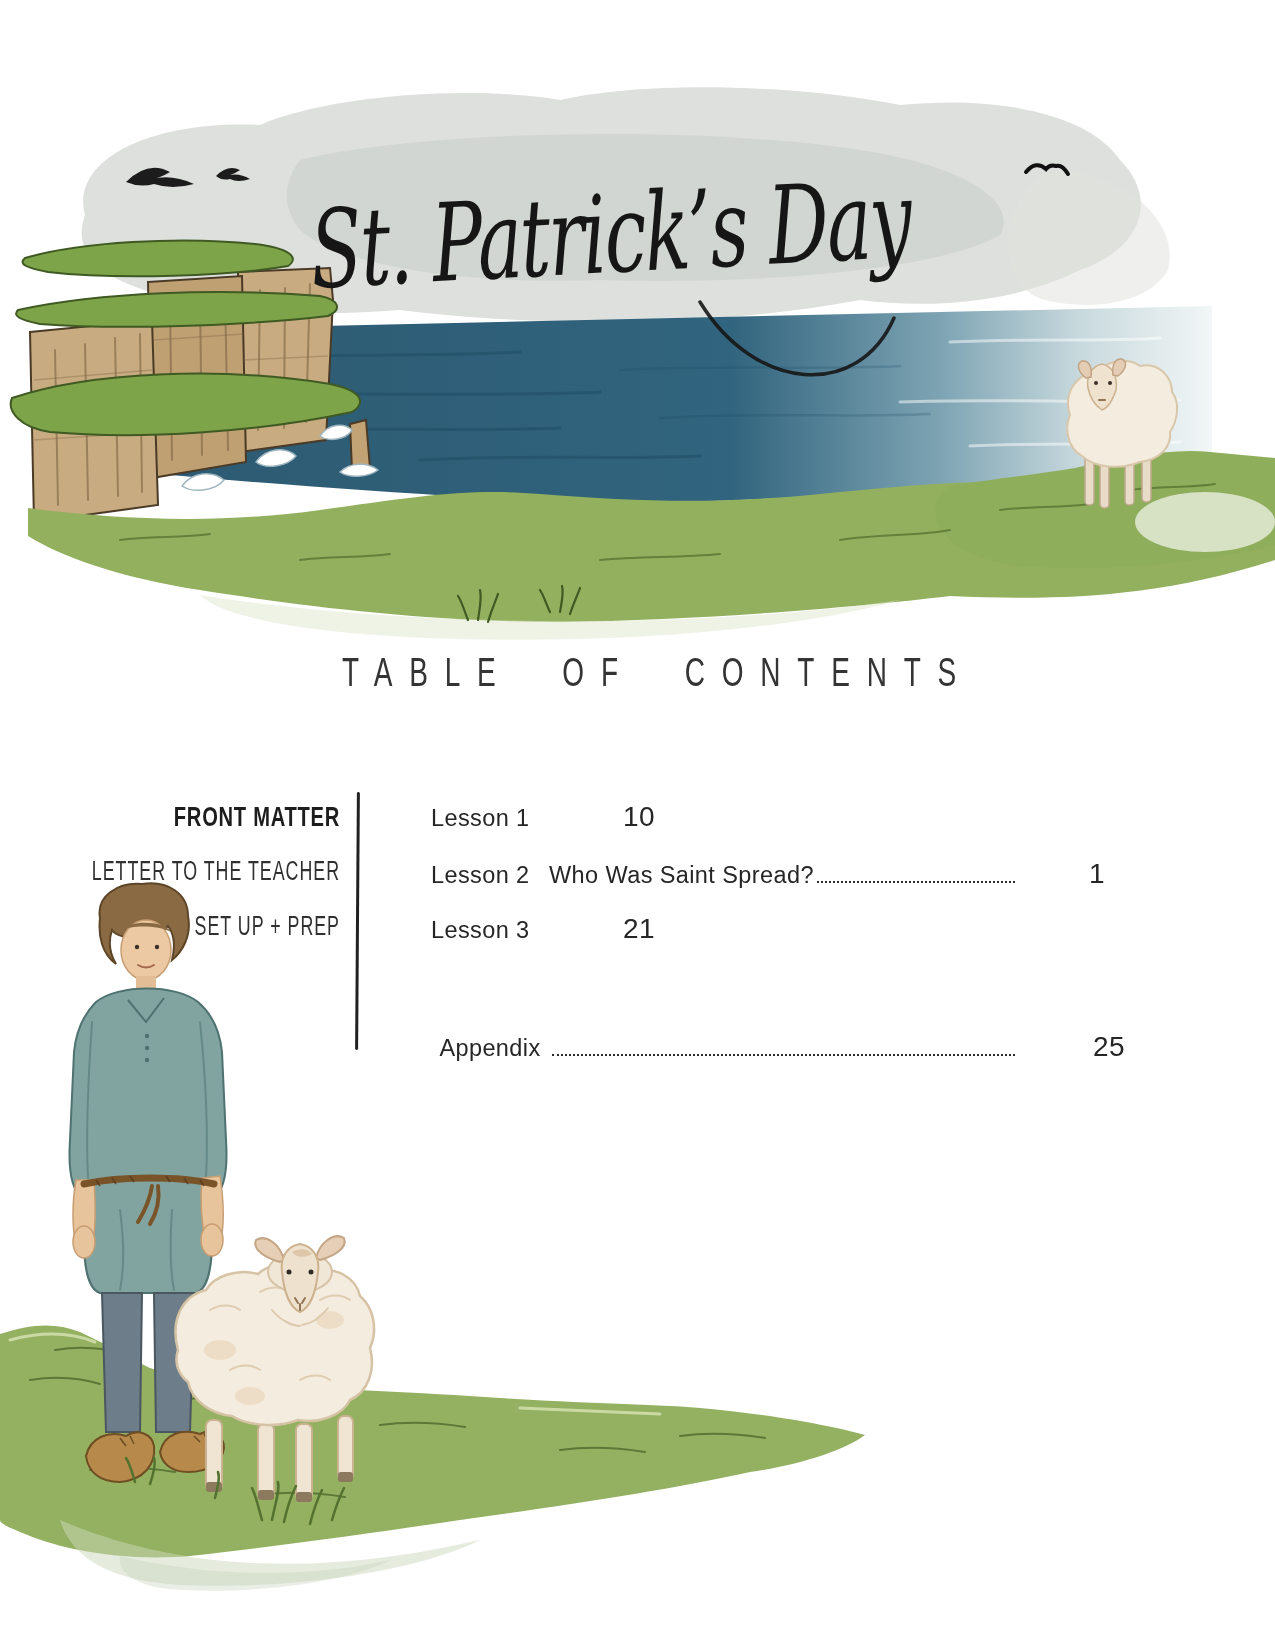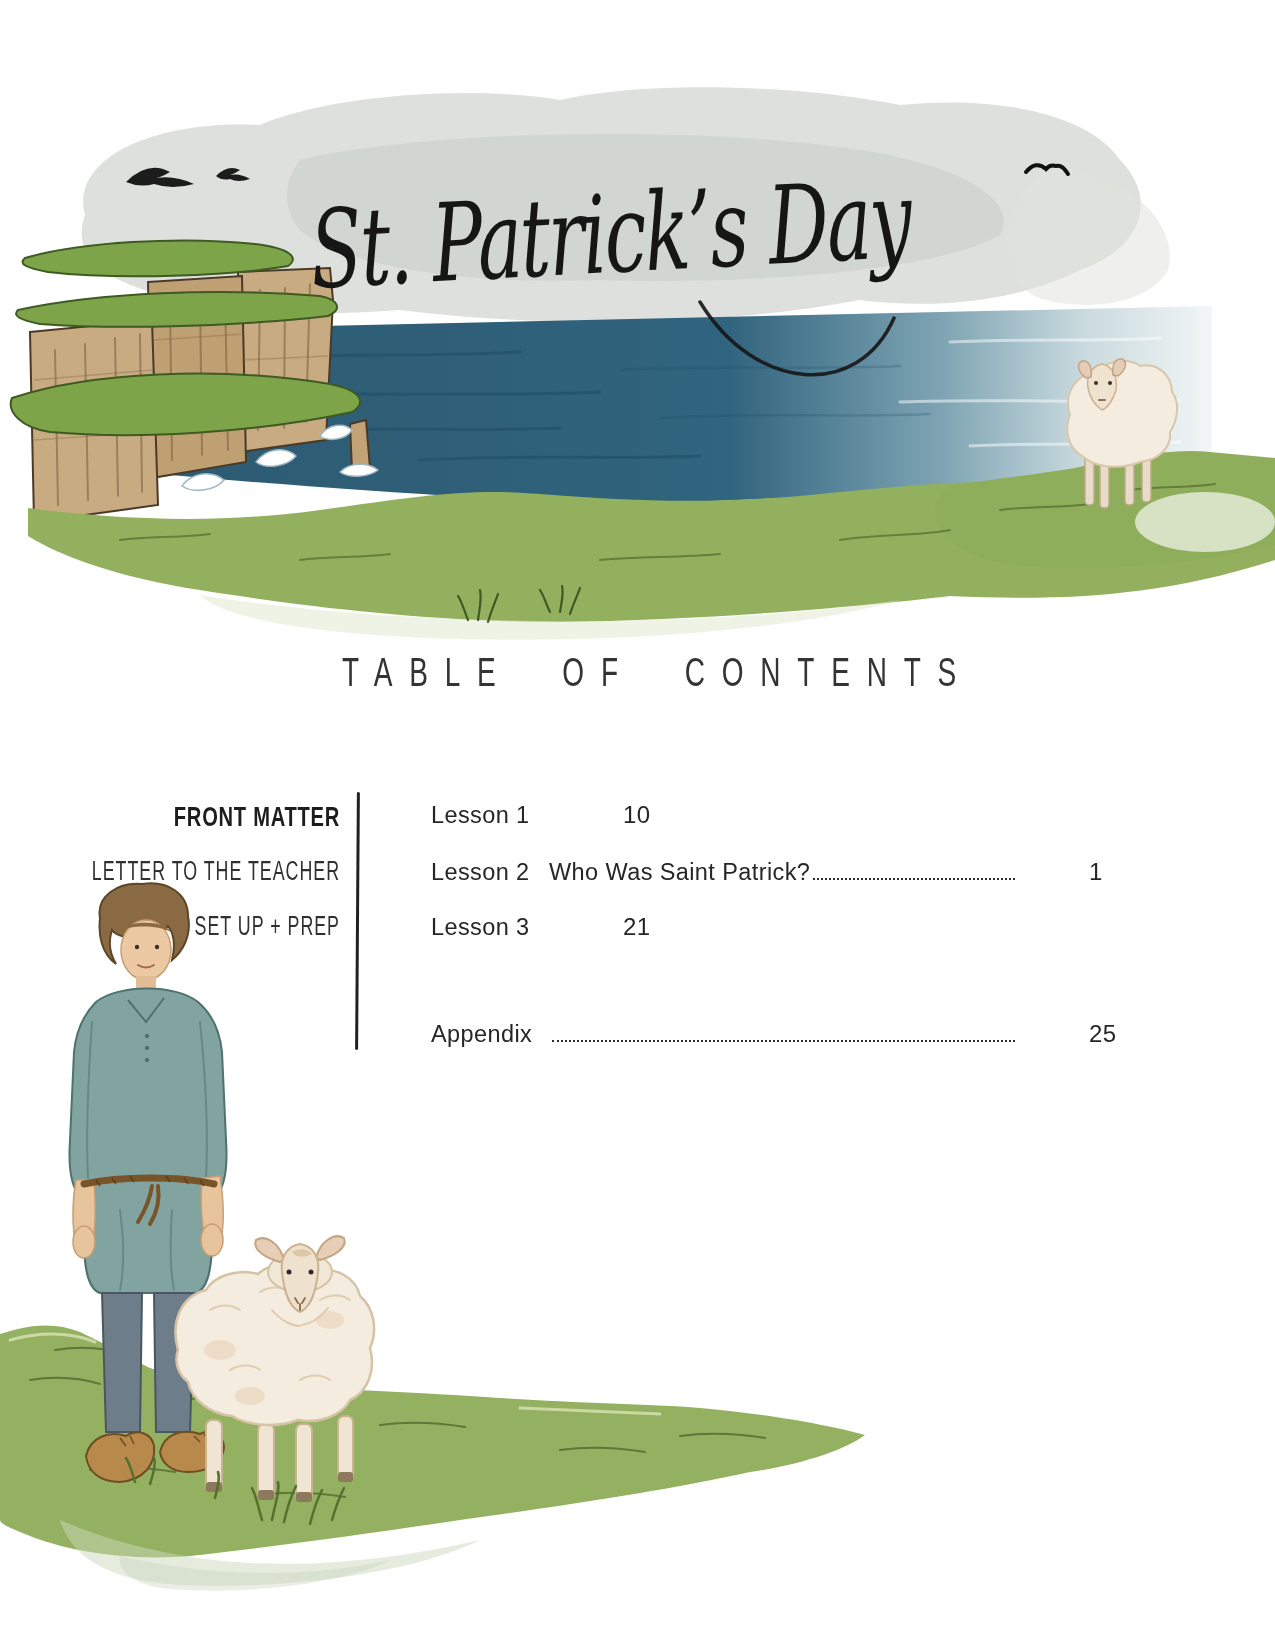"10" .toc-row .num { font-size: 24px -> 28px }
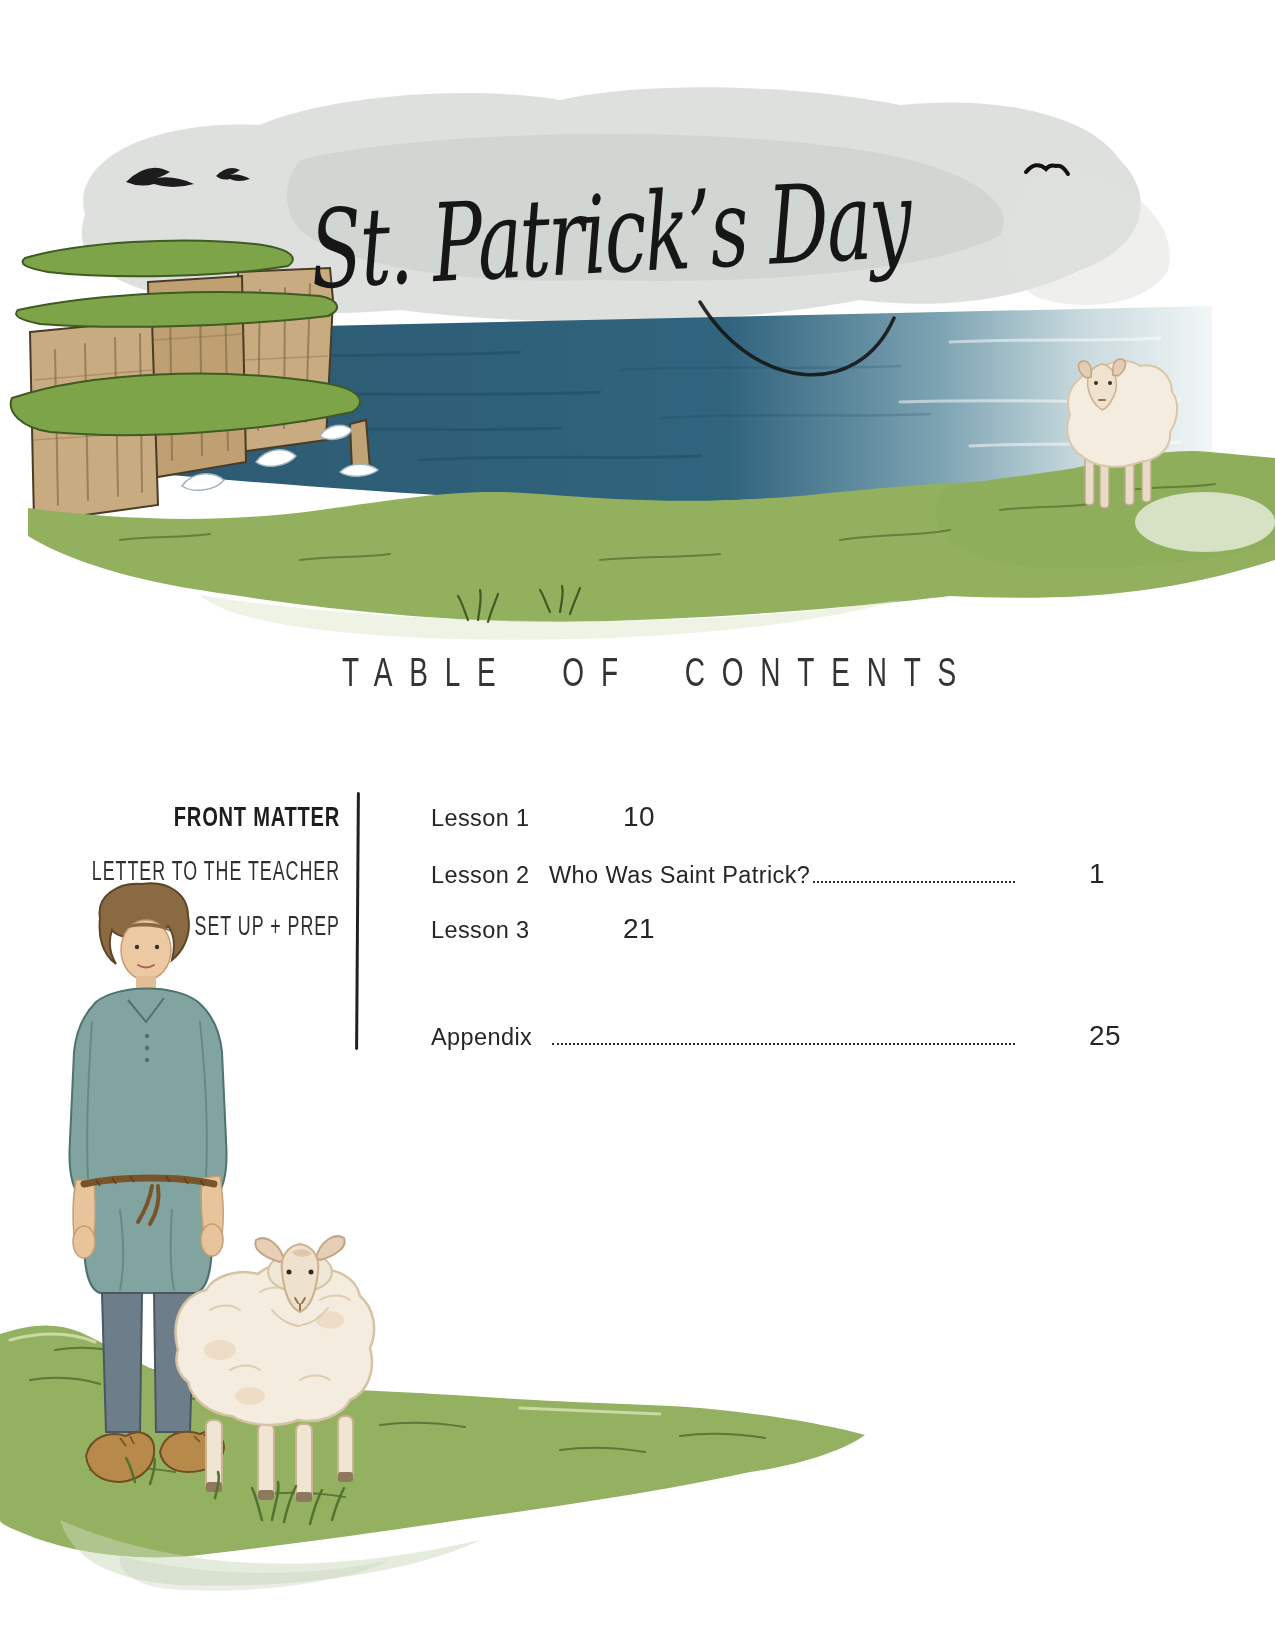"Who Was Saint Patrick?" span.title { text: Patrick -> Spread }
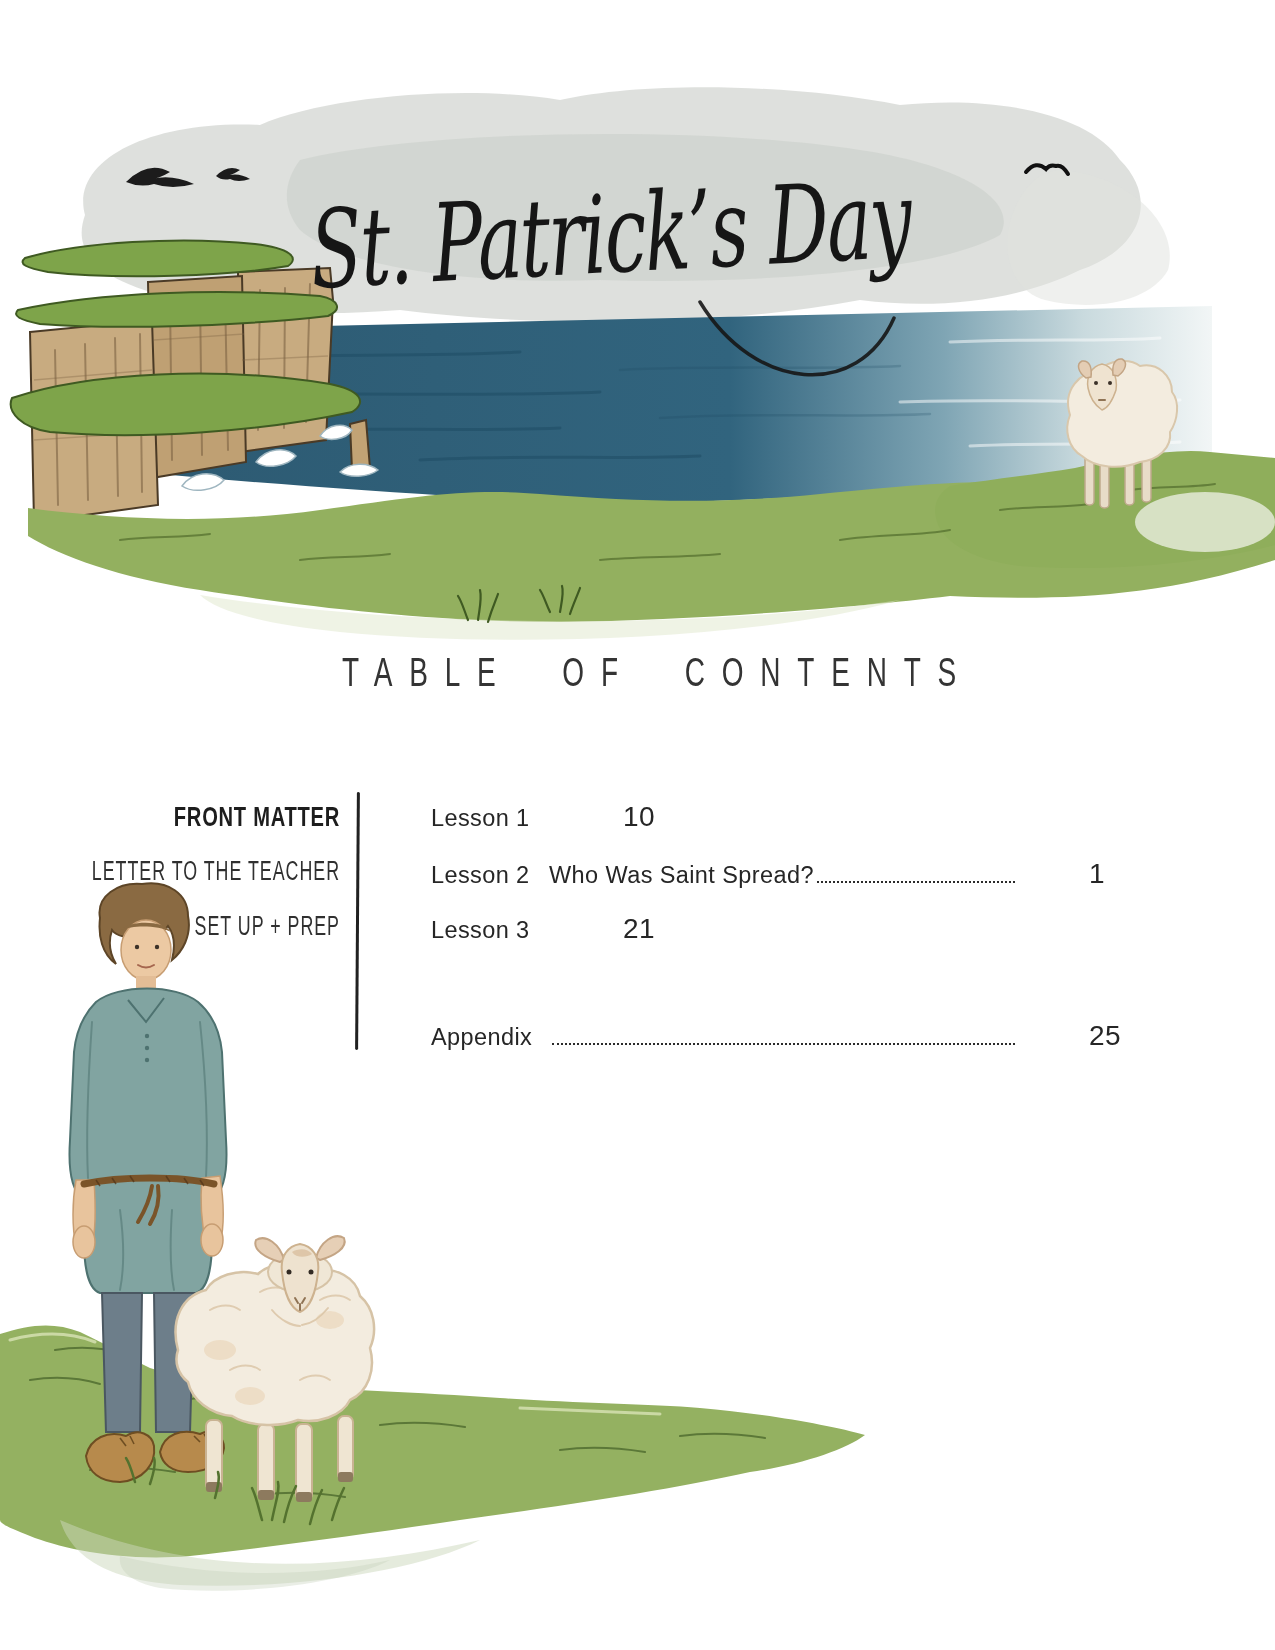"Appendix" .row-3 { text-align: none -> center; top: 225px -> 236px }
